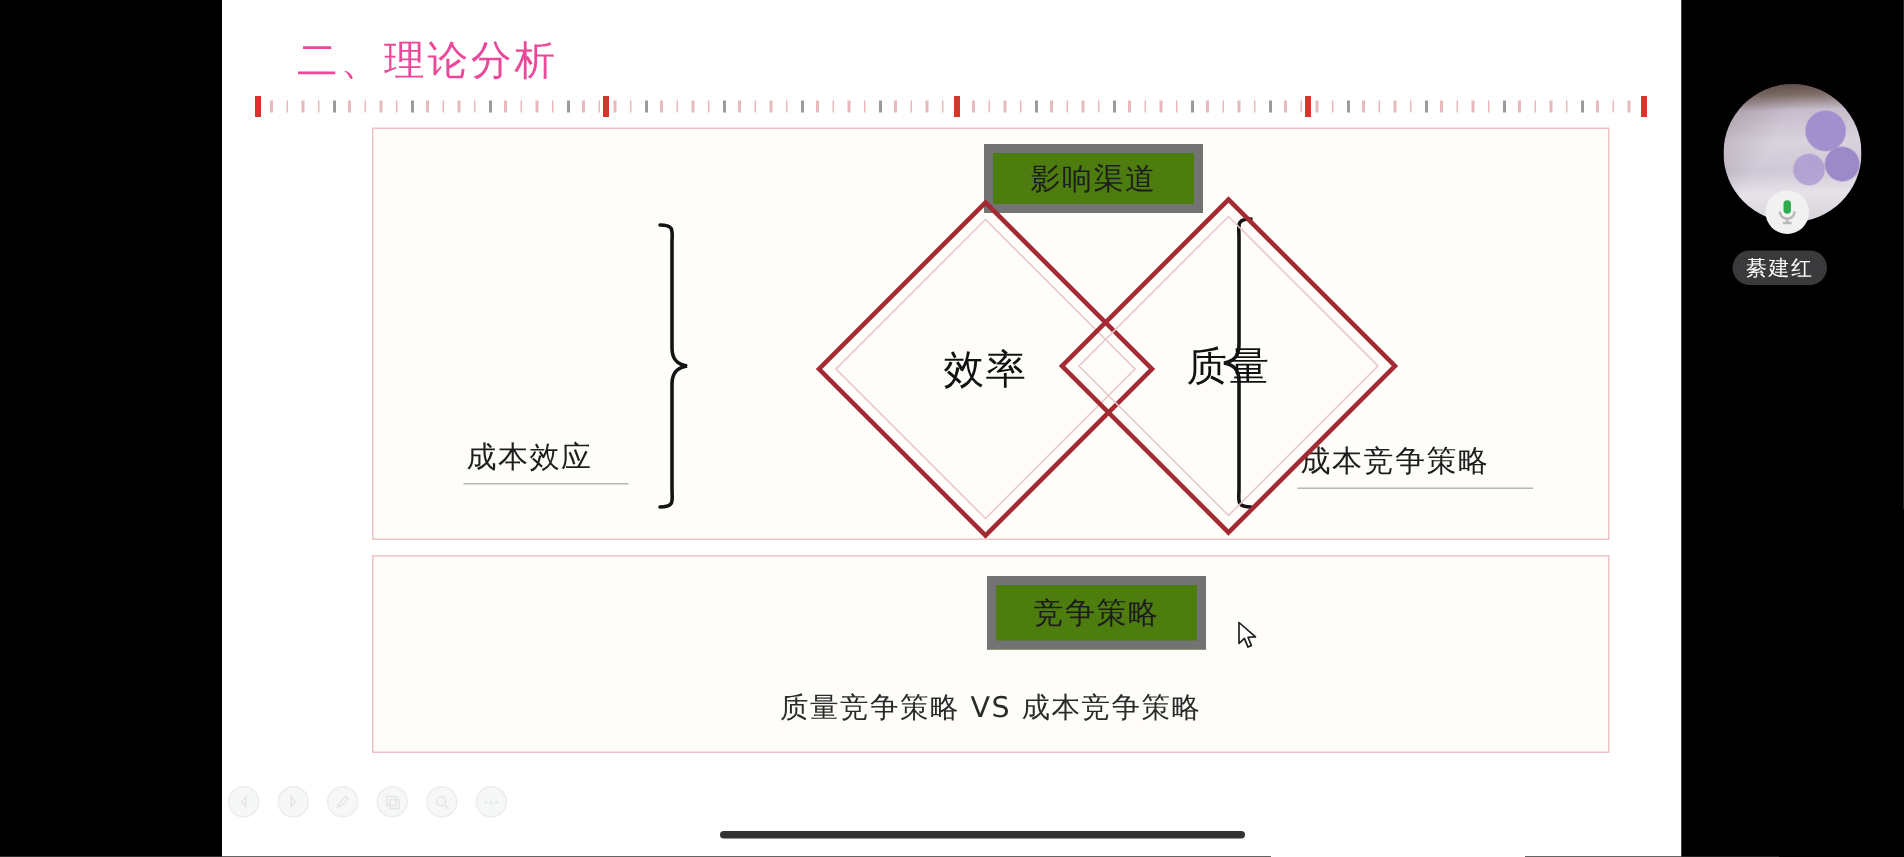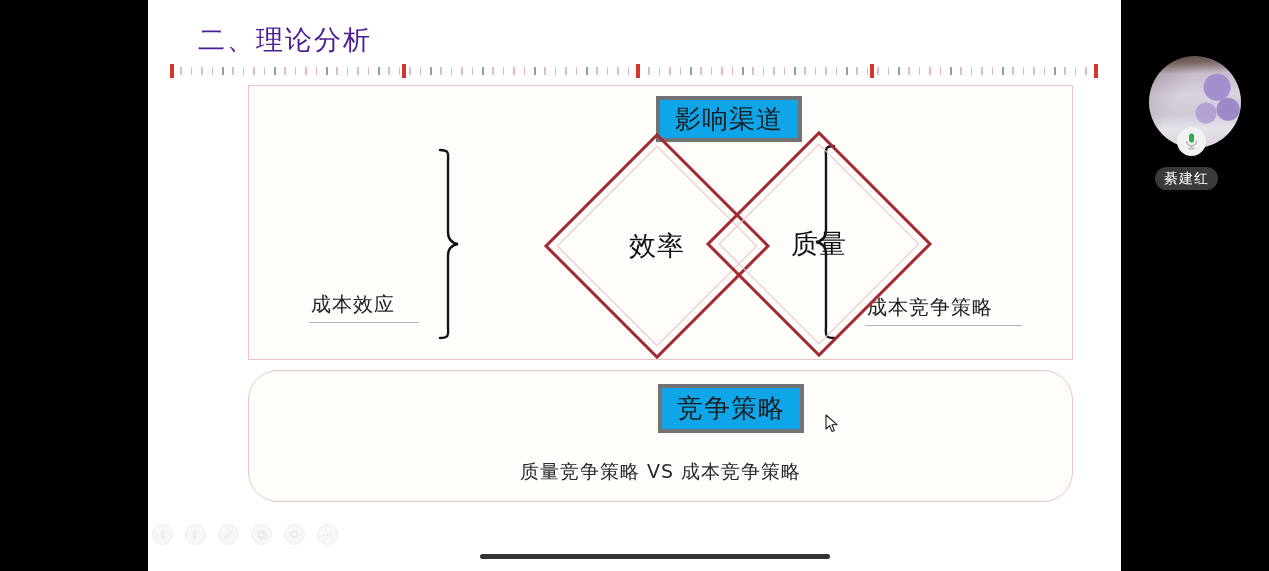"二、理论分析" .slide-heading { color: #4c1d95 -> #ec4899 }
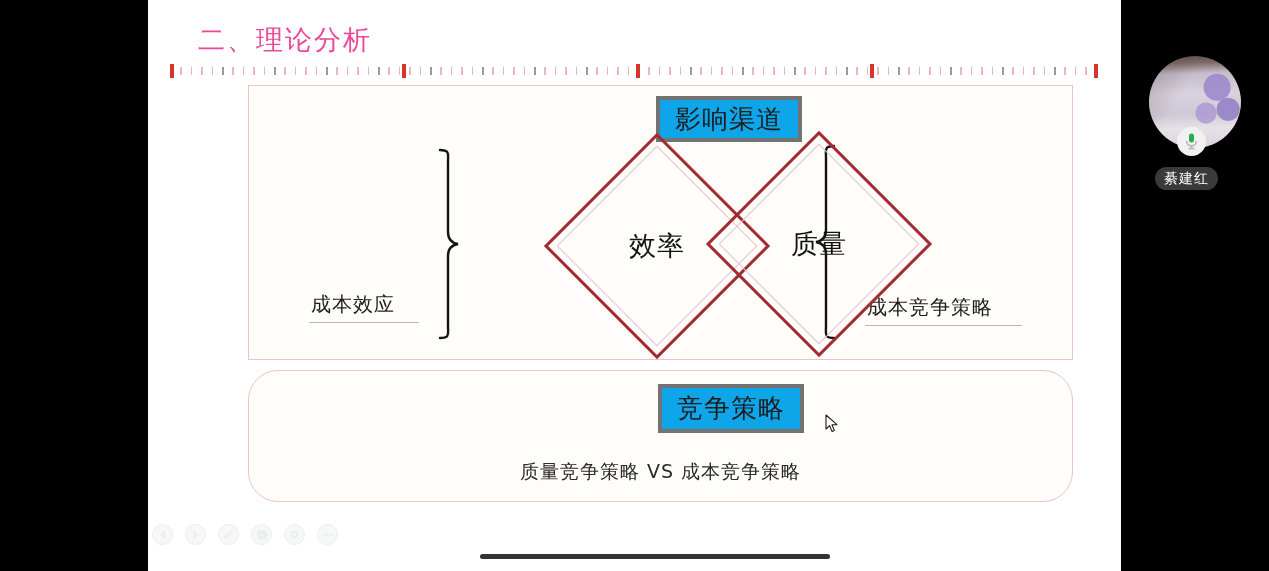"影响渠道" .boxed-title { background: #0ea5e9 -> #4d7c0f; border: 4px solid #737373 -> 6px solid #737373; font-size: 26px -> 20px }
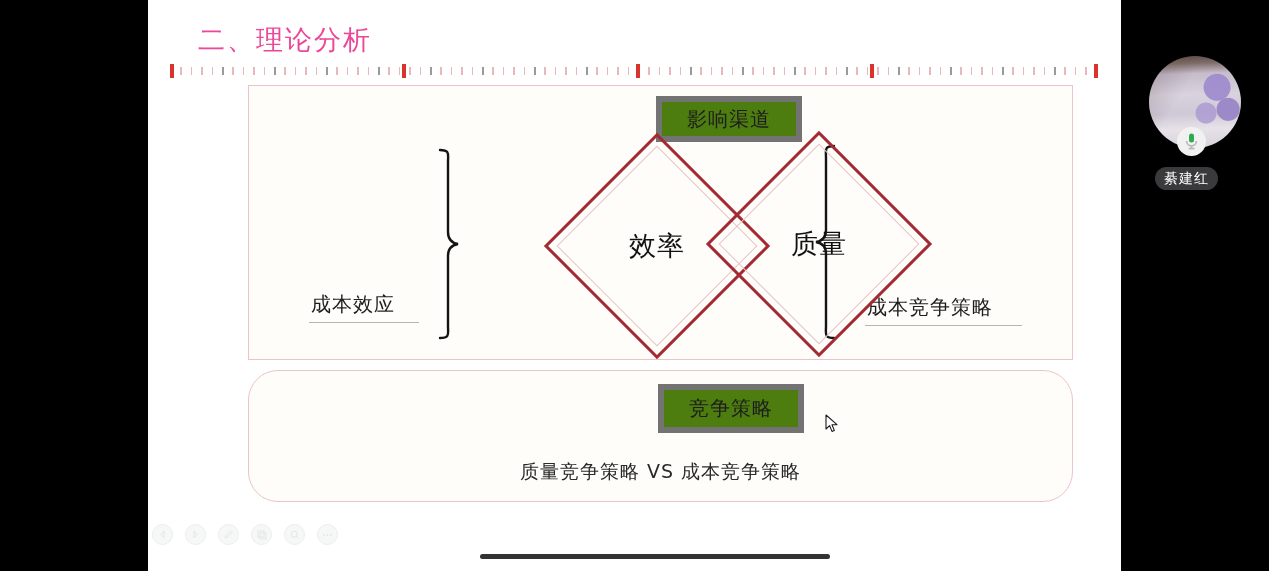"竞争策略" #panel-strategy { border-radius: 30px -> none }
